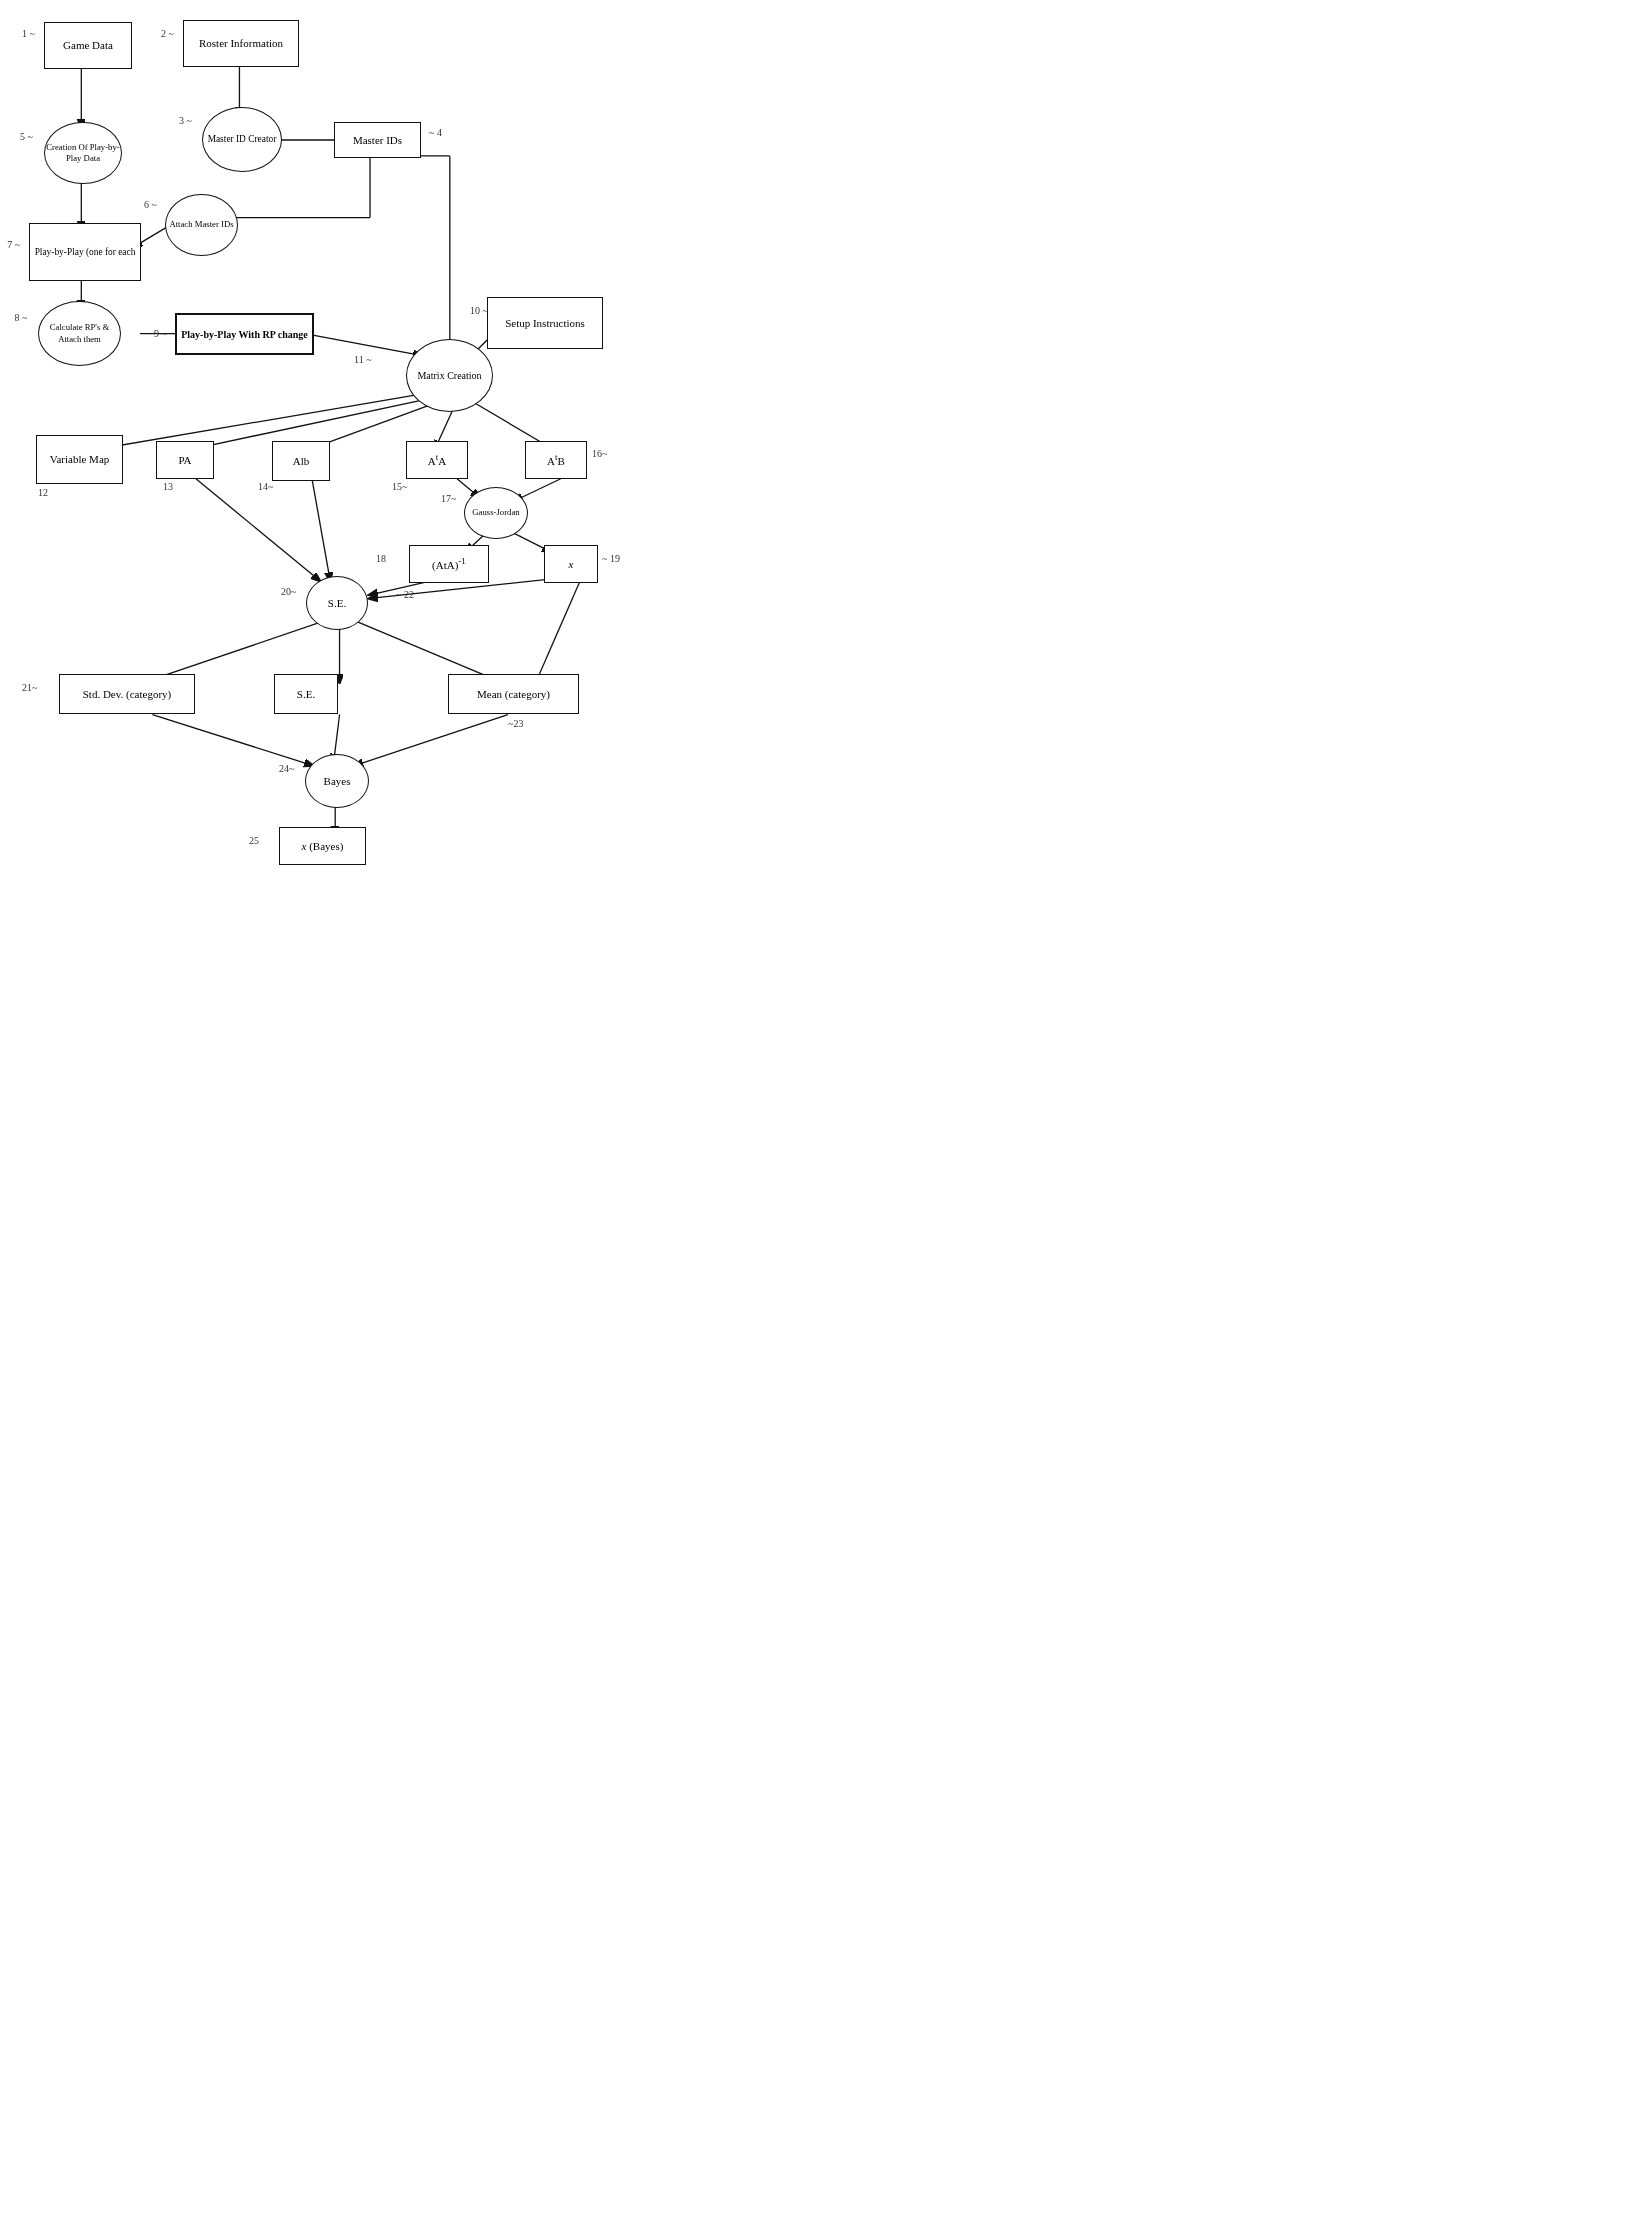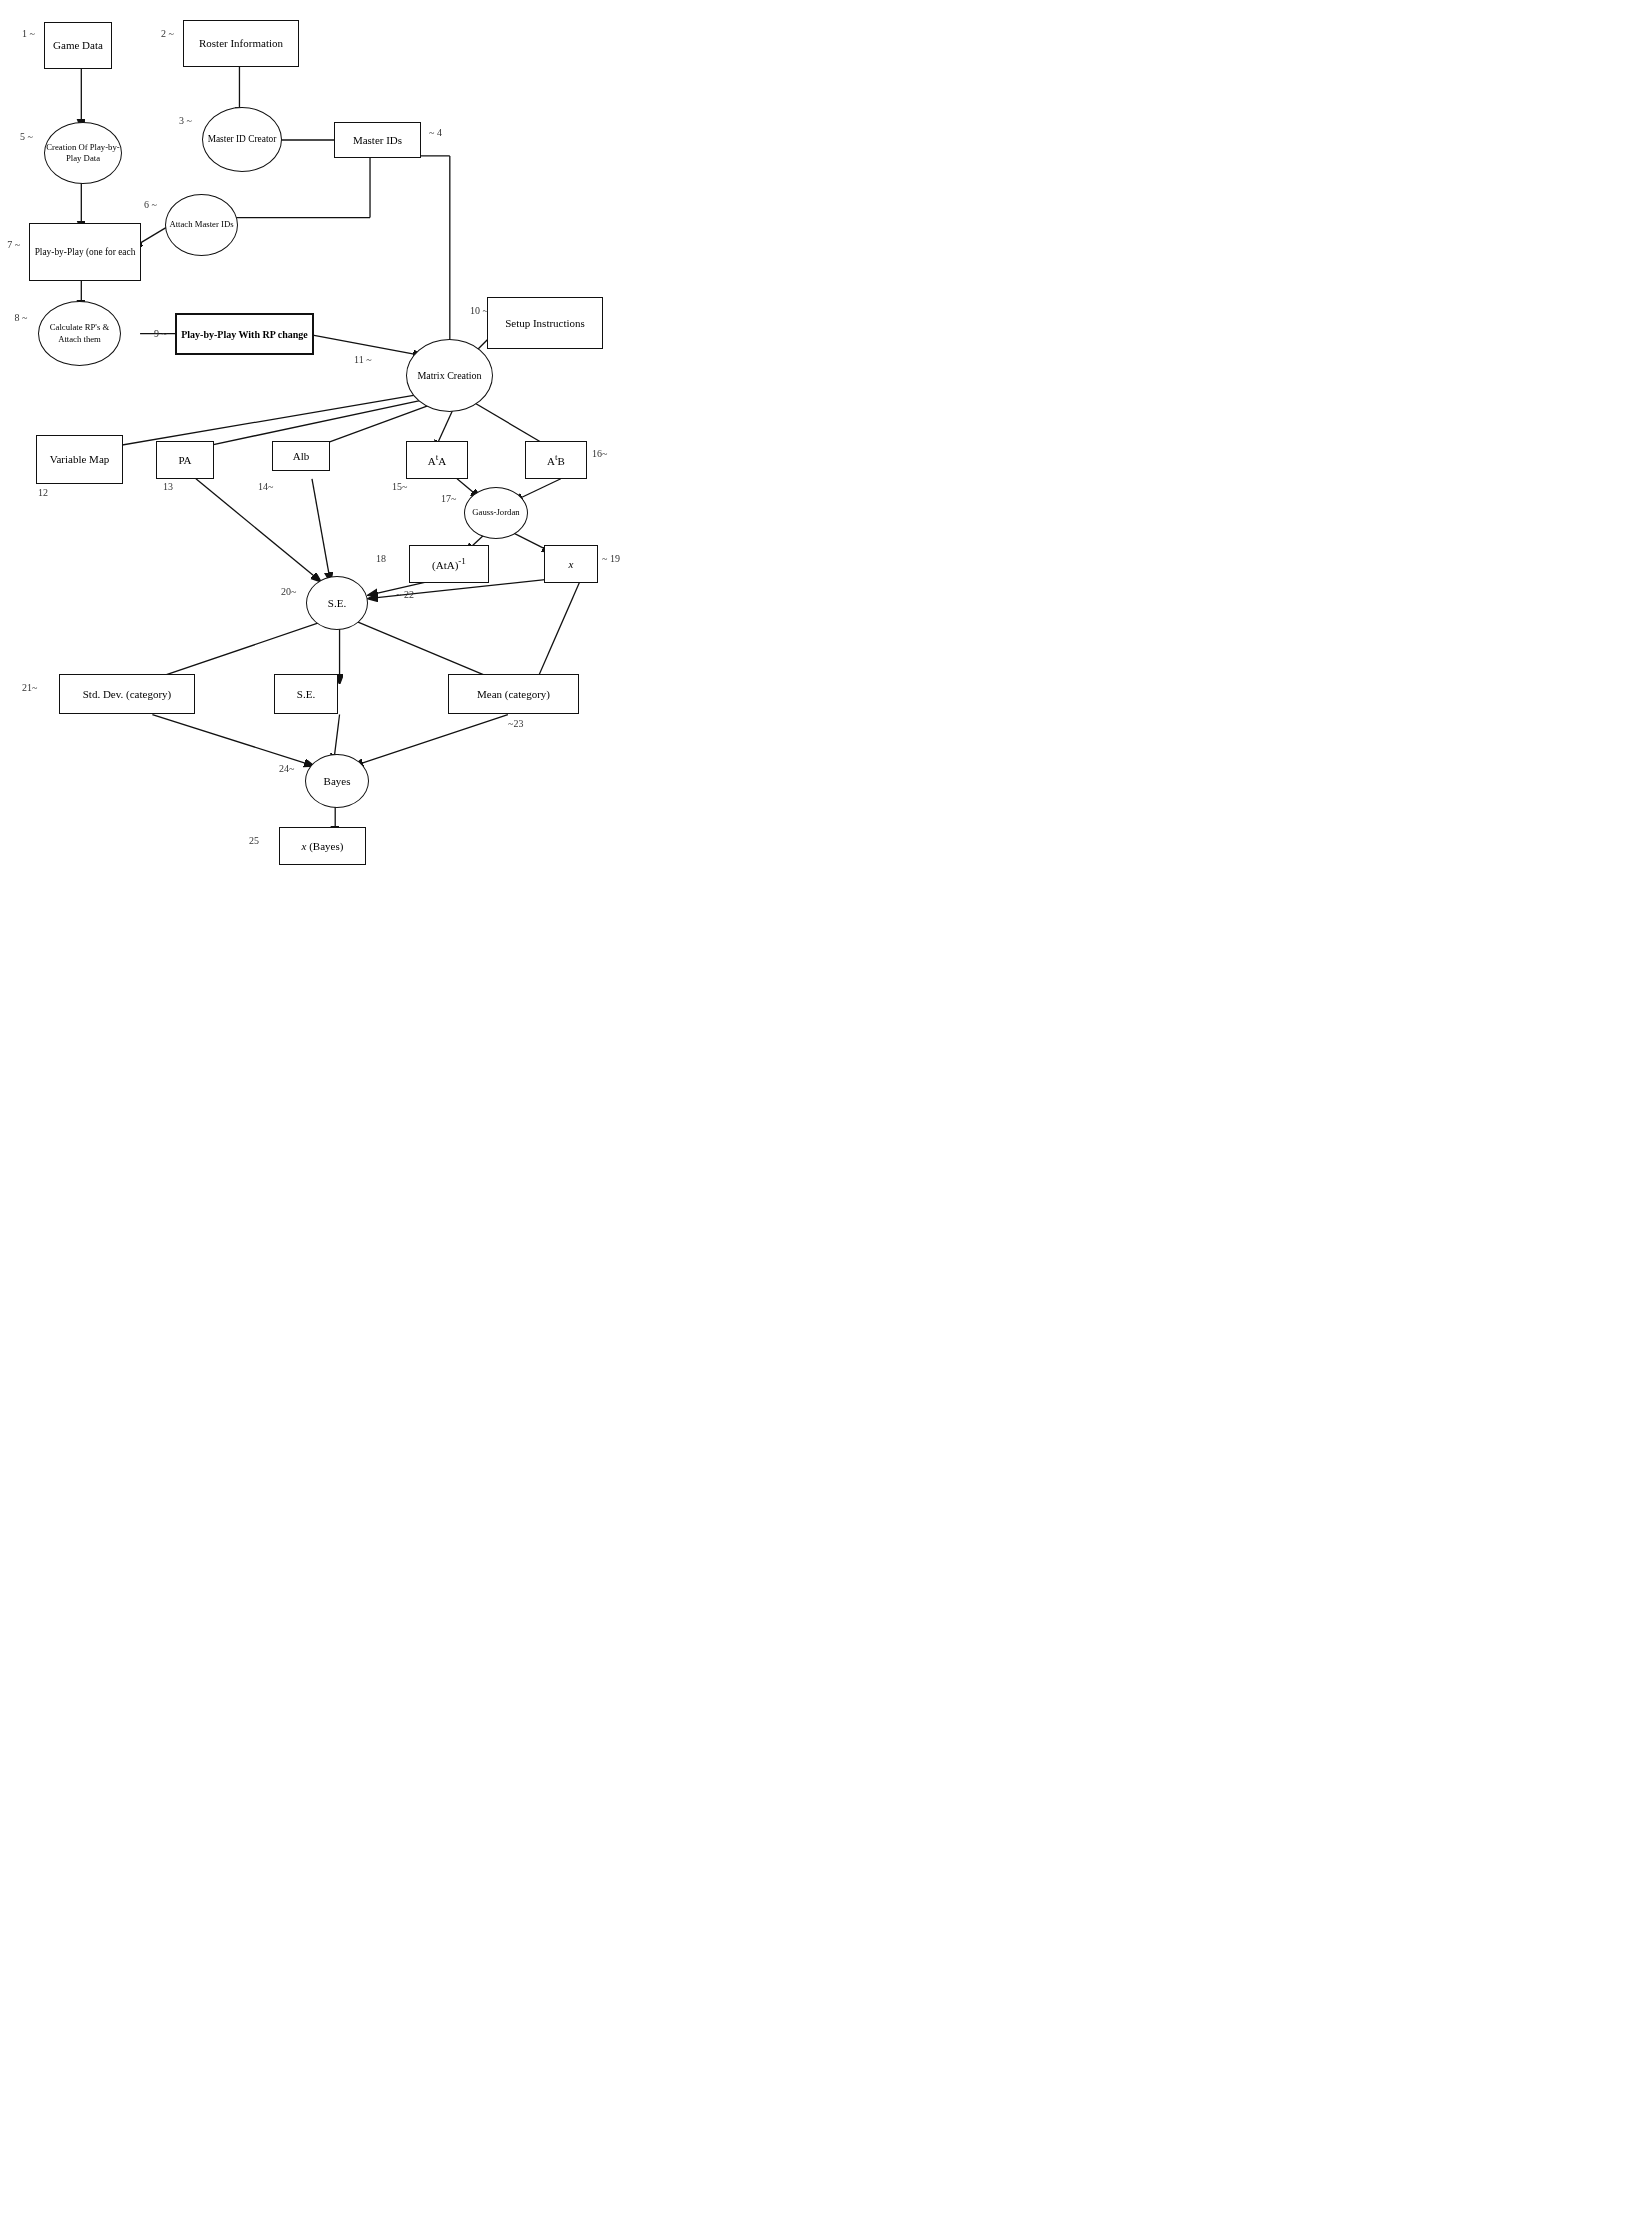"Game Data" div.node { width: 68px -> 88px }
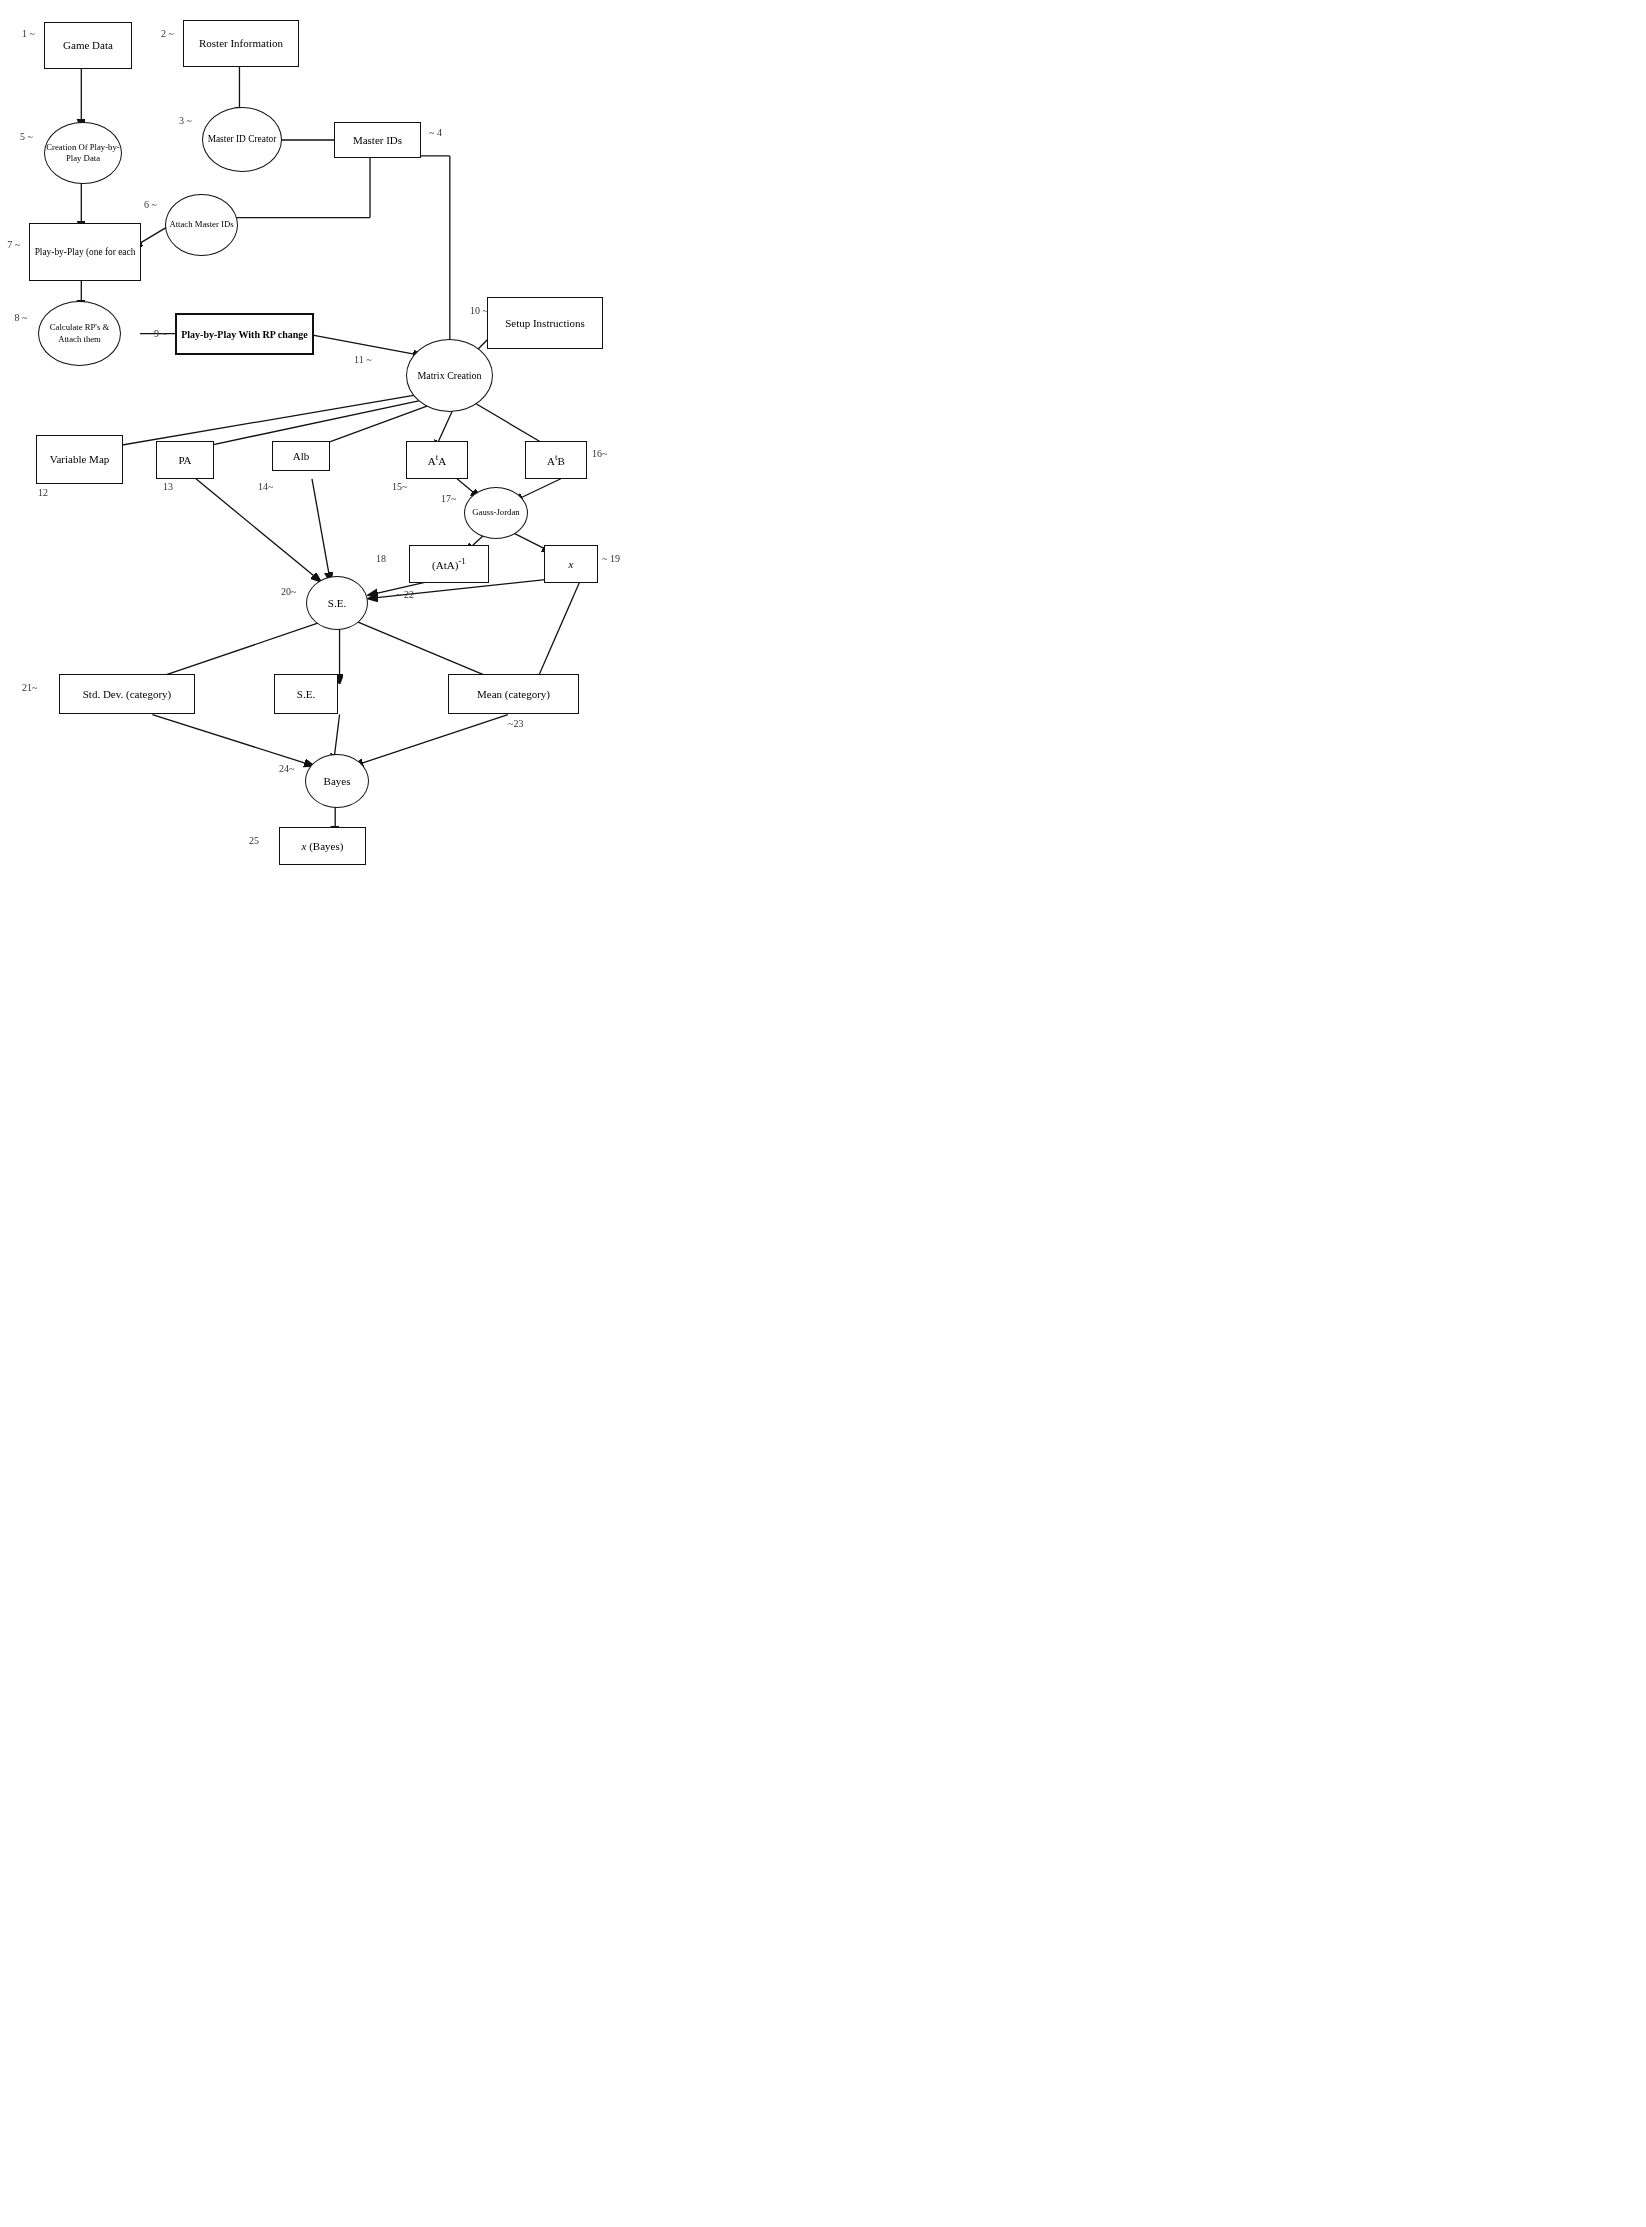"Alb" div.node { height: 30px -> 40px }
